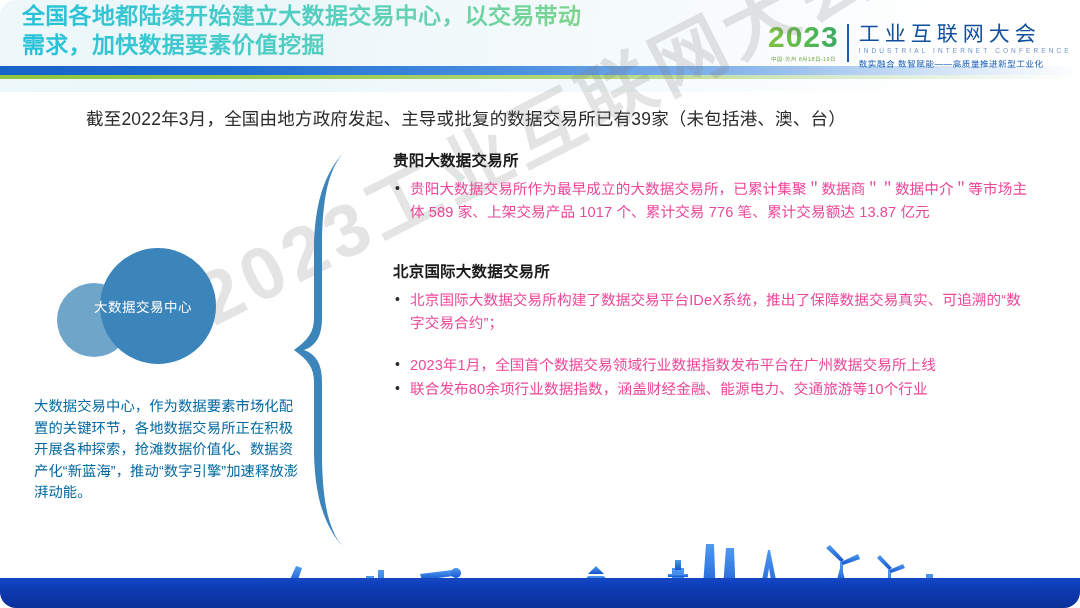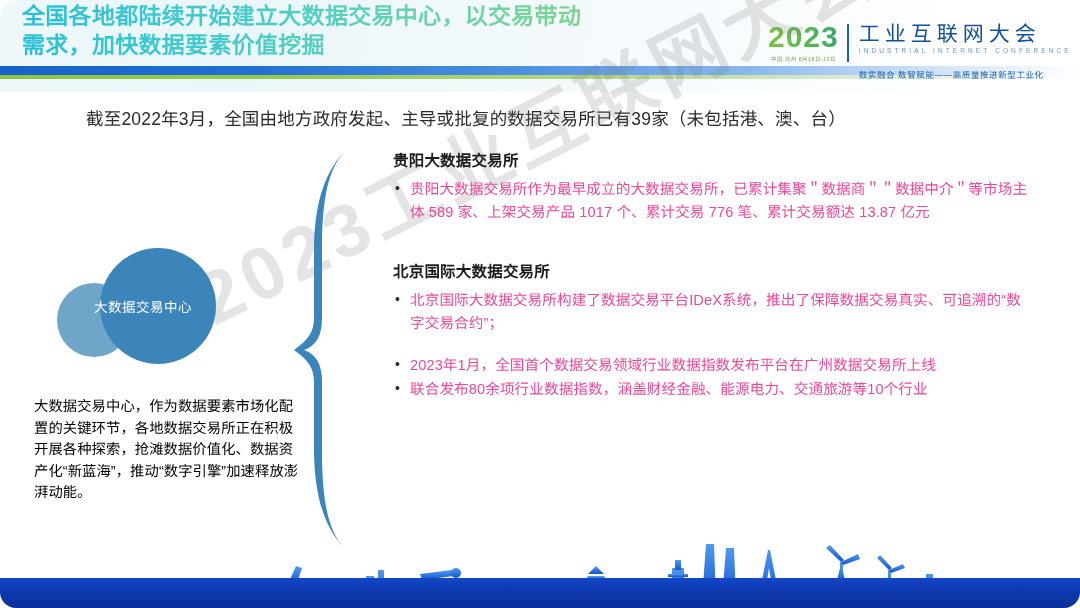"数实融合 数智赋能——高质量推进新型工业化" .logo-slogan { margin-top: 14px -> 3px }
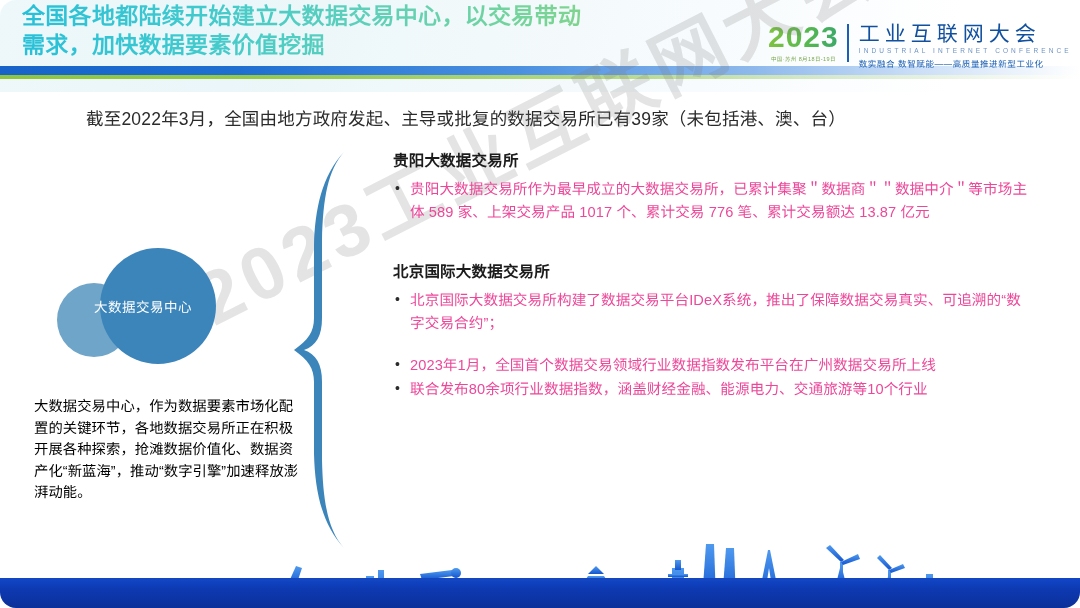"大数据交易中心，作为数据要素市场化配置的关键环节，各地数据交易所正在积极开展各种" .left-para { color: #000000 -> #0369a1 }
